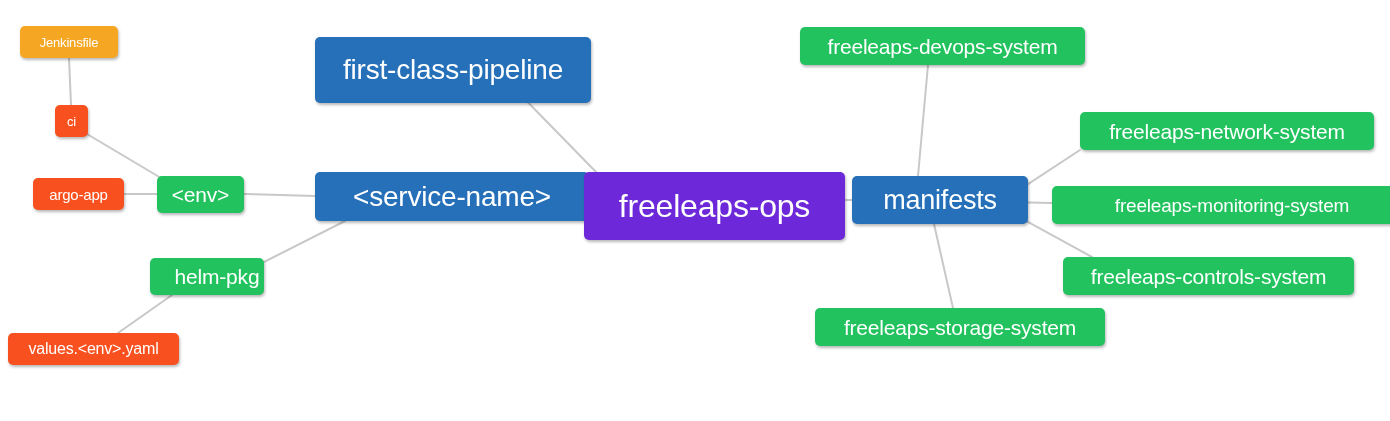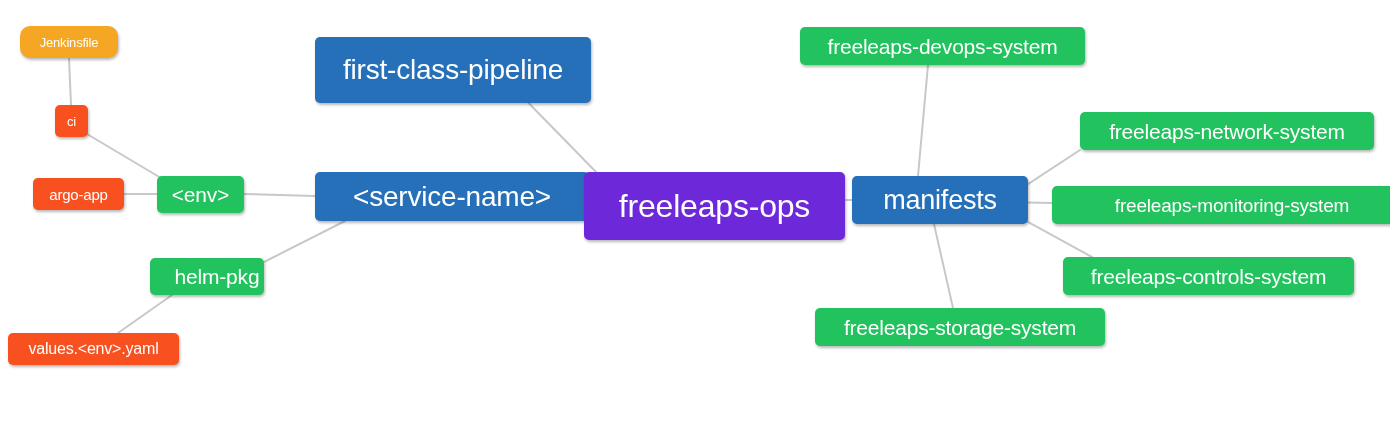"Jenkinsfile" div.node { border-radius: 10px -> none }
